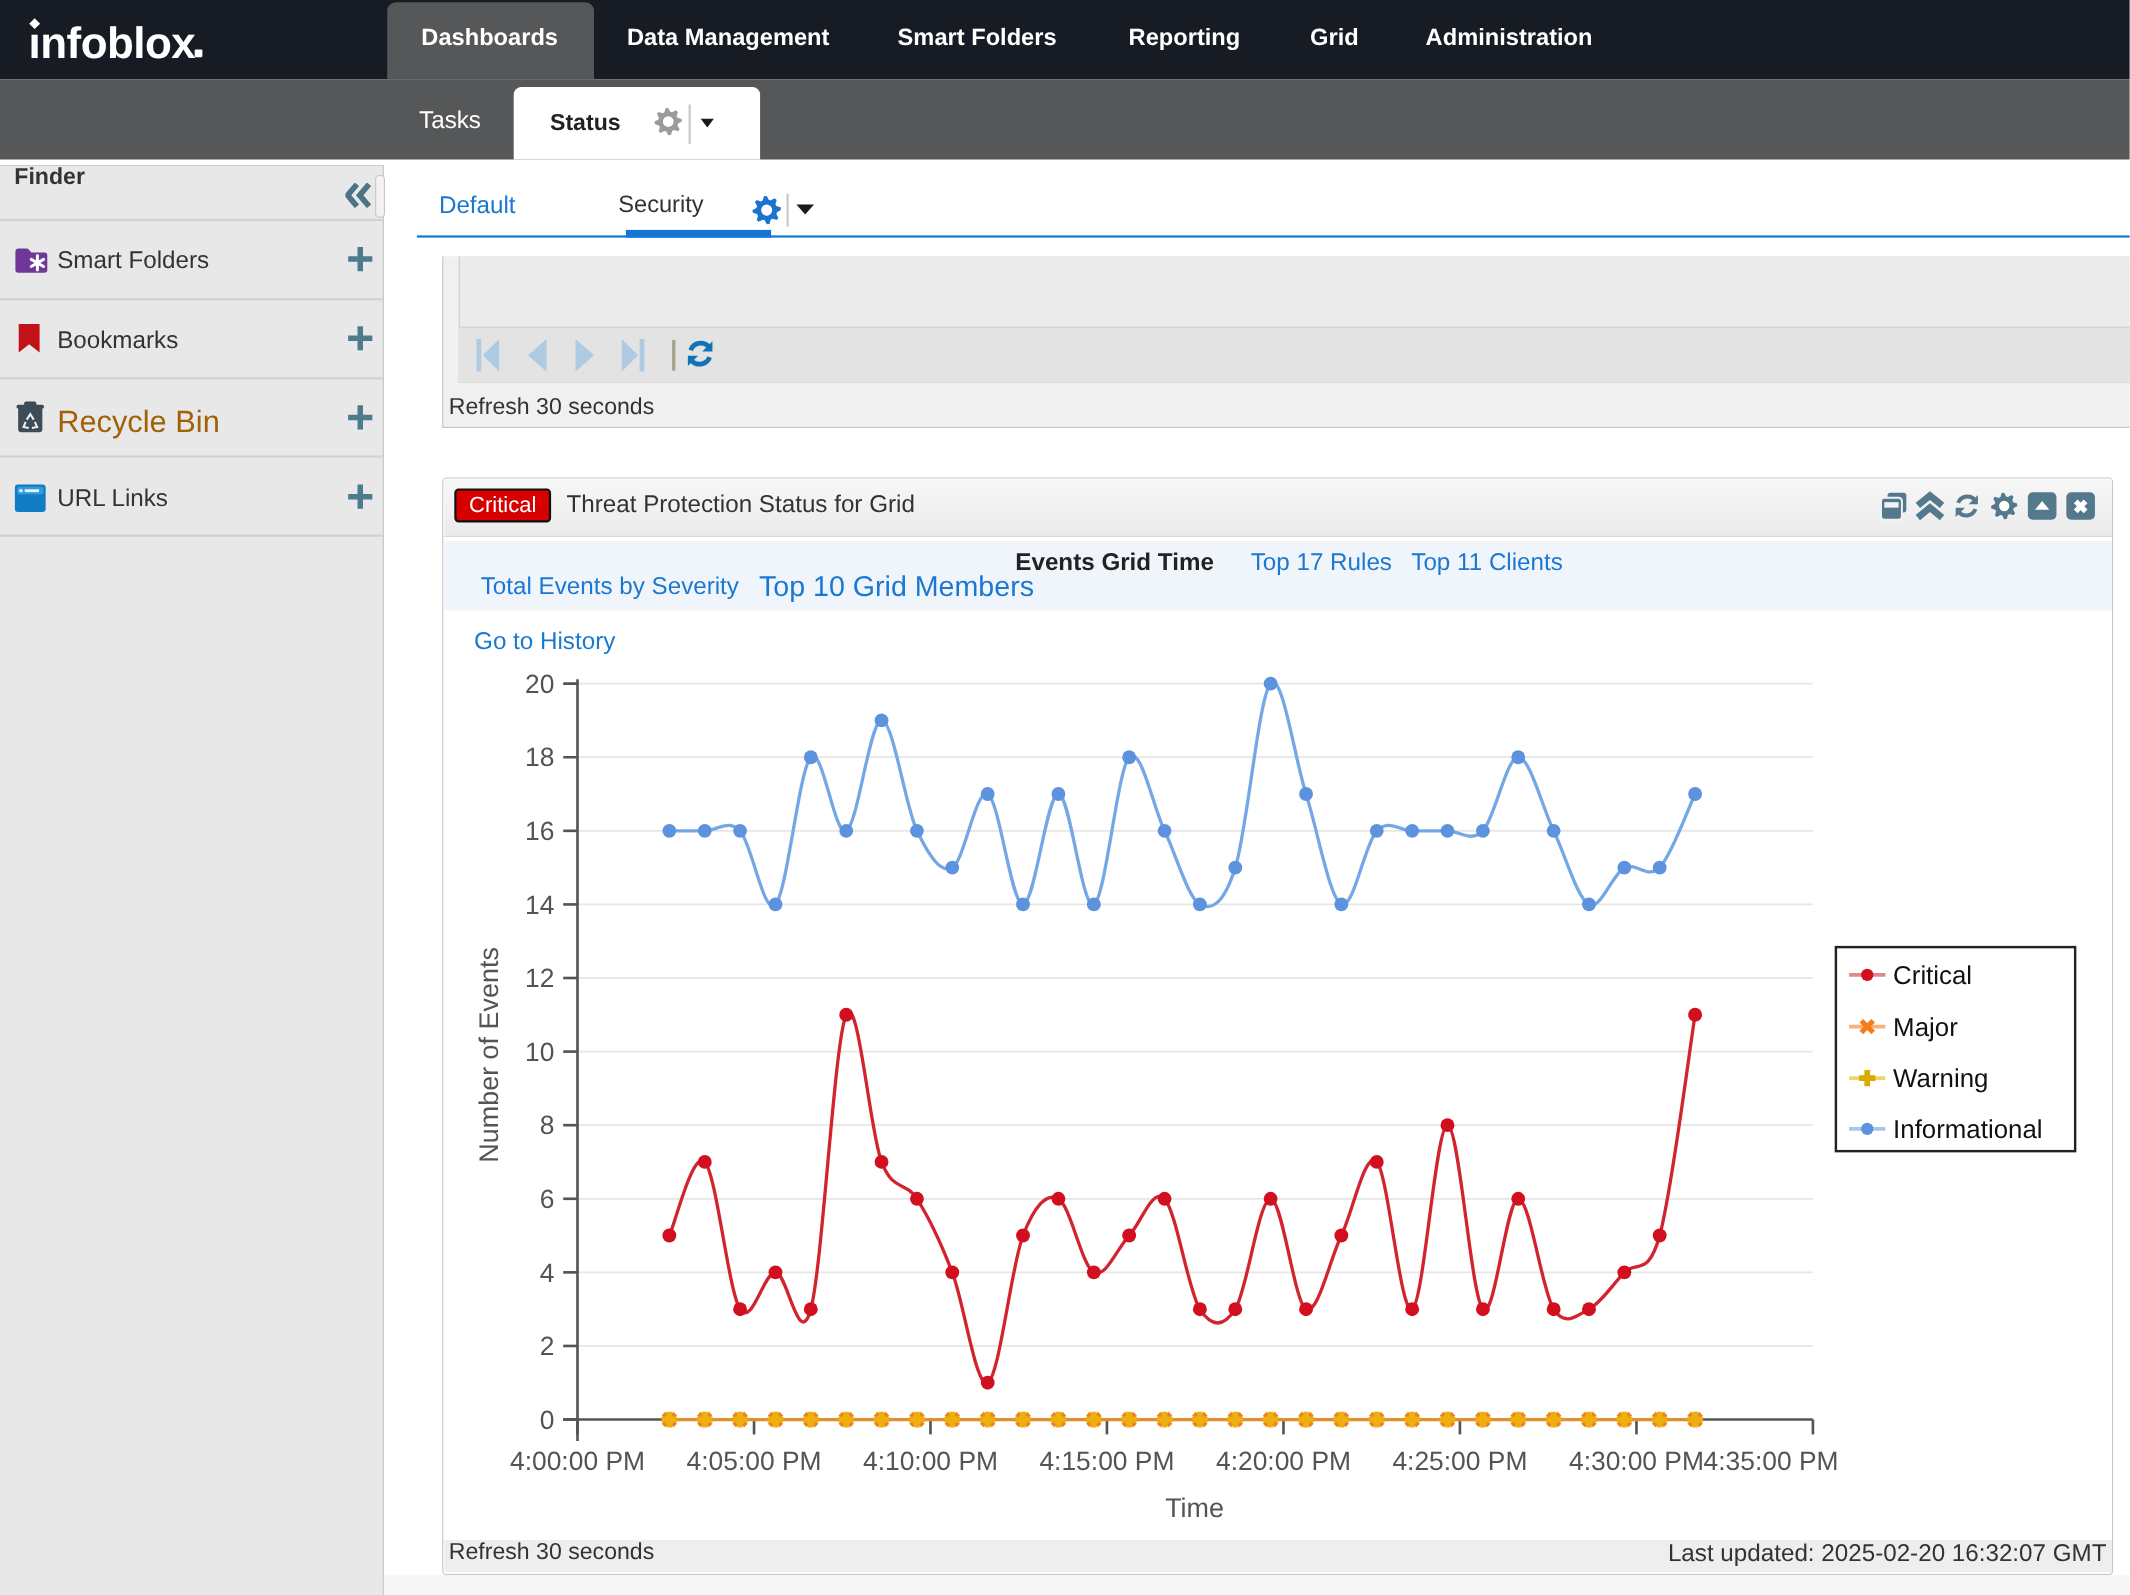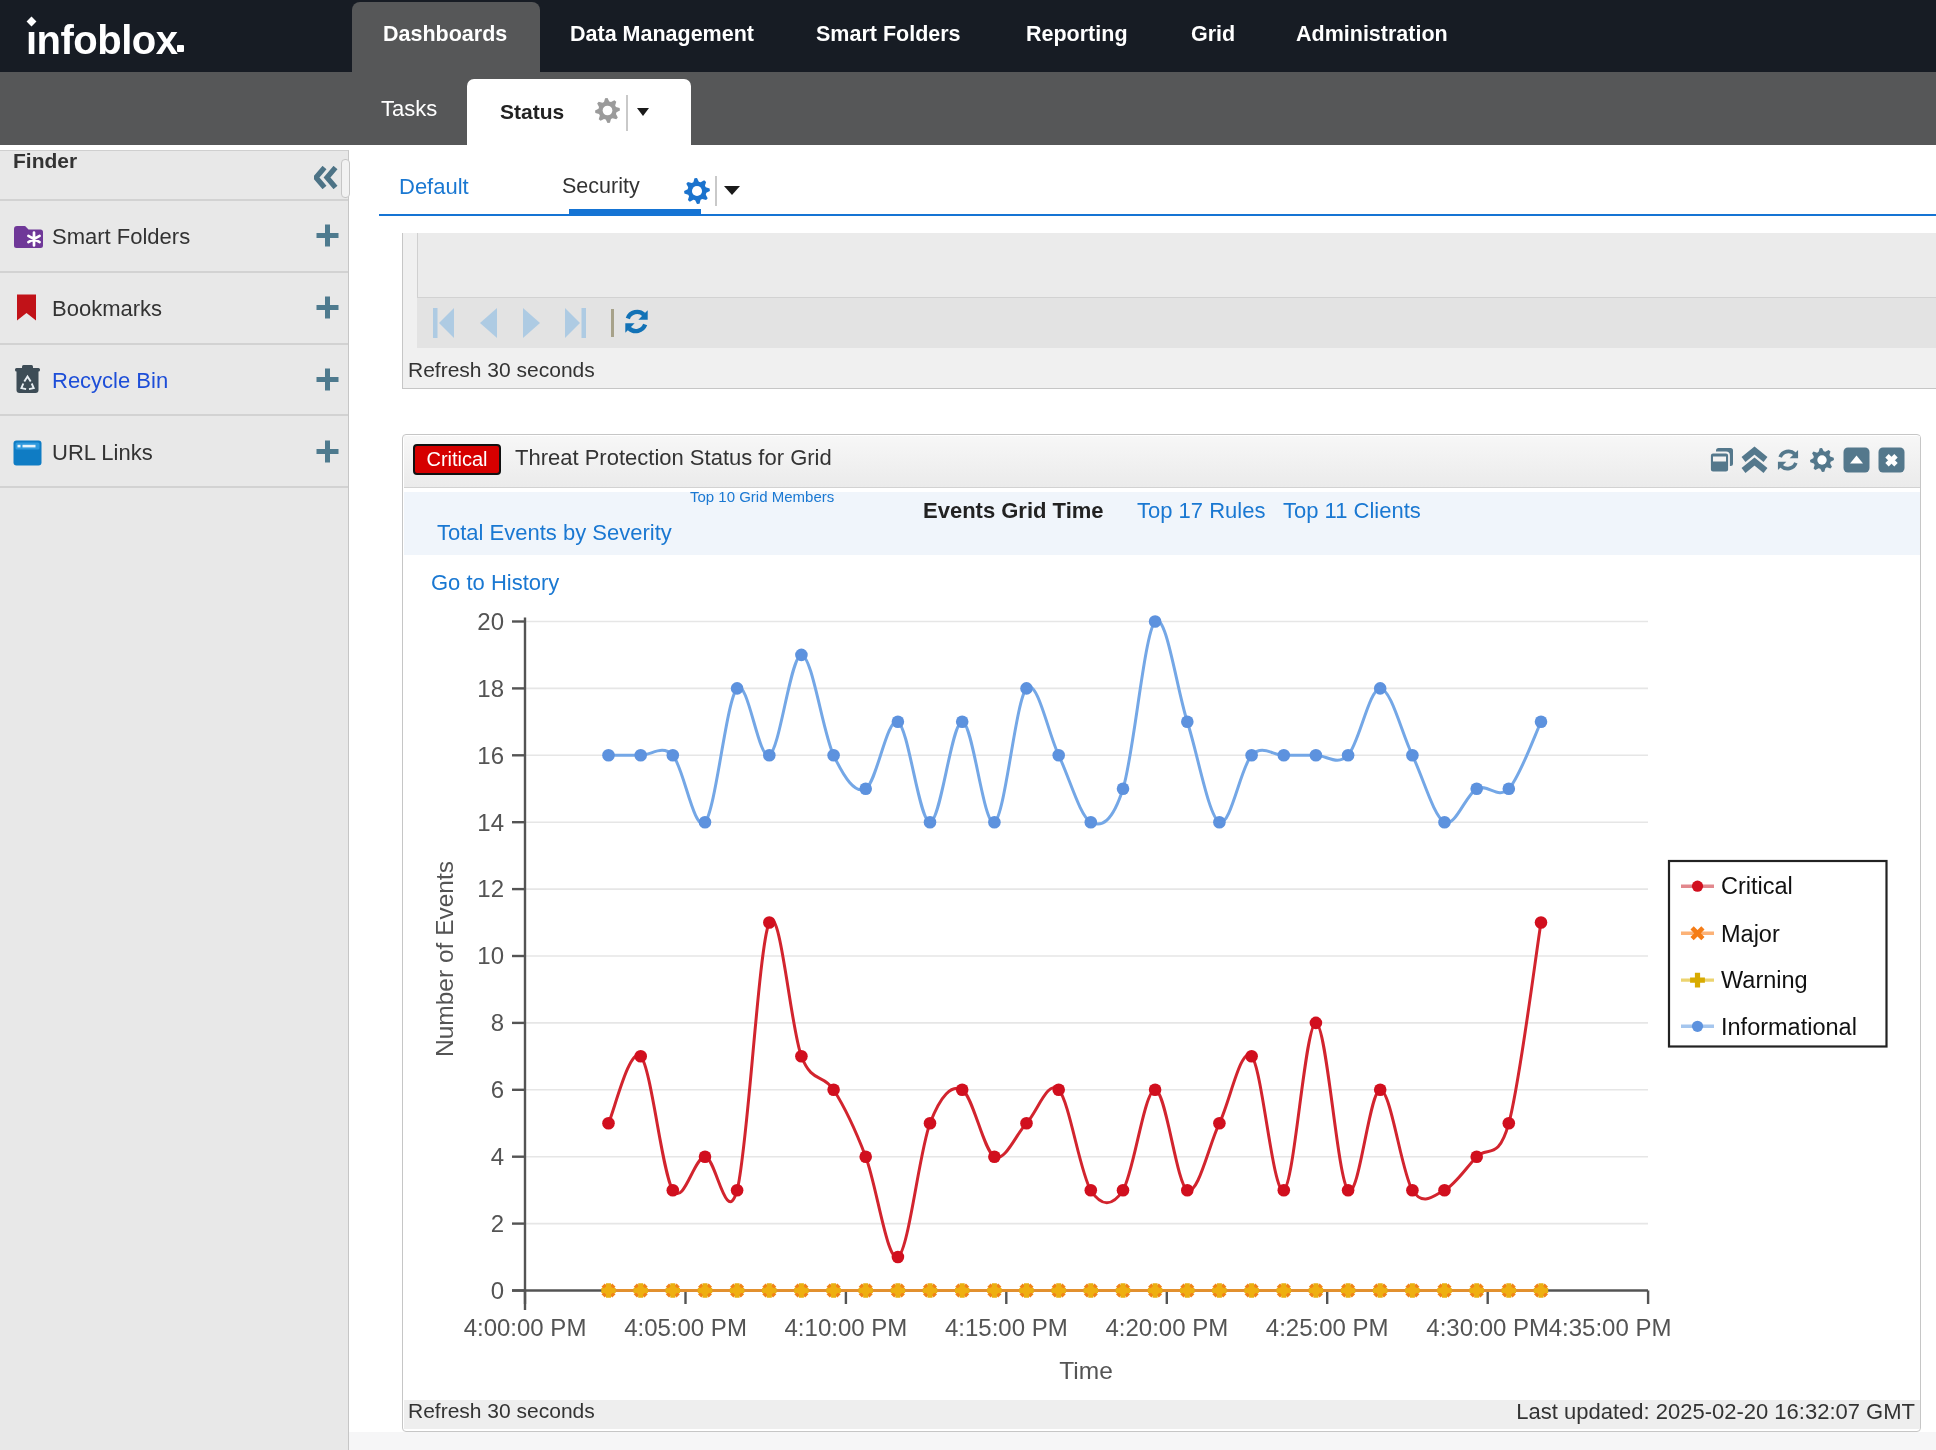"Recycle Bin" div.abs { color: #1d4ed8 -> #a16207; font-size: 22px -> 28px }
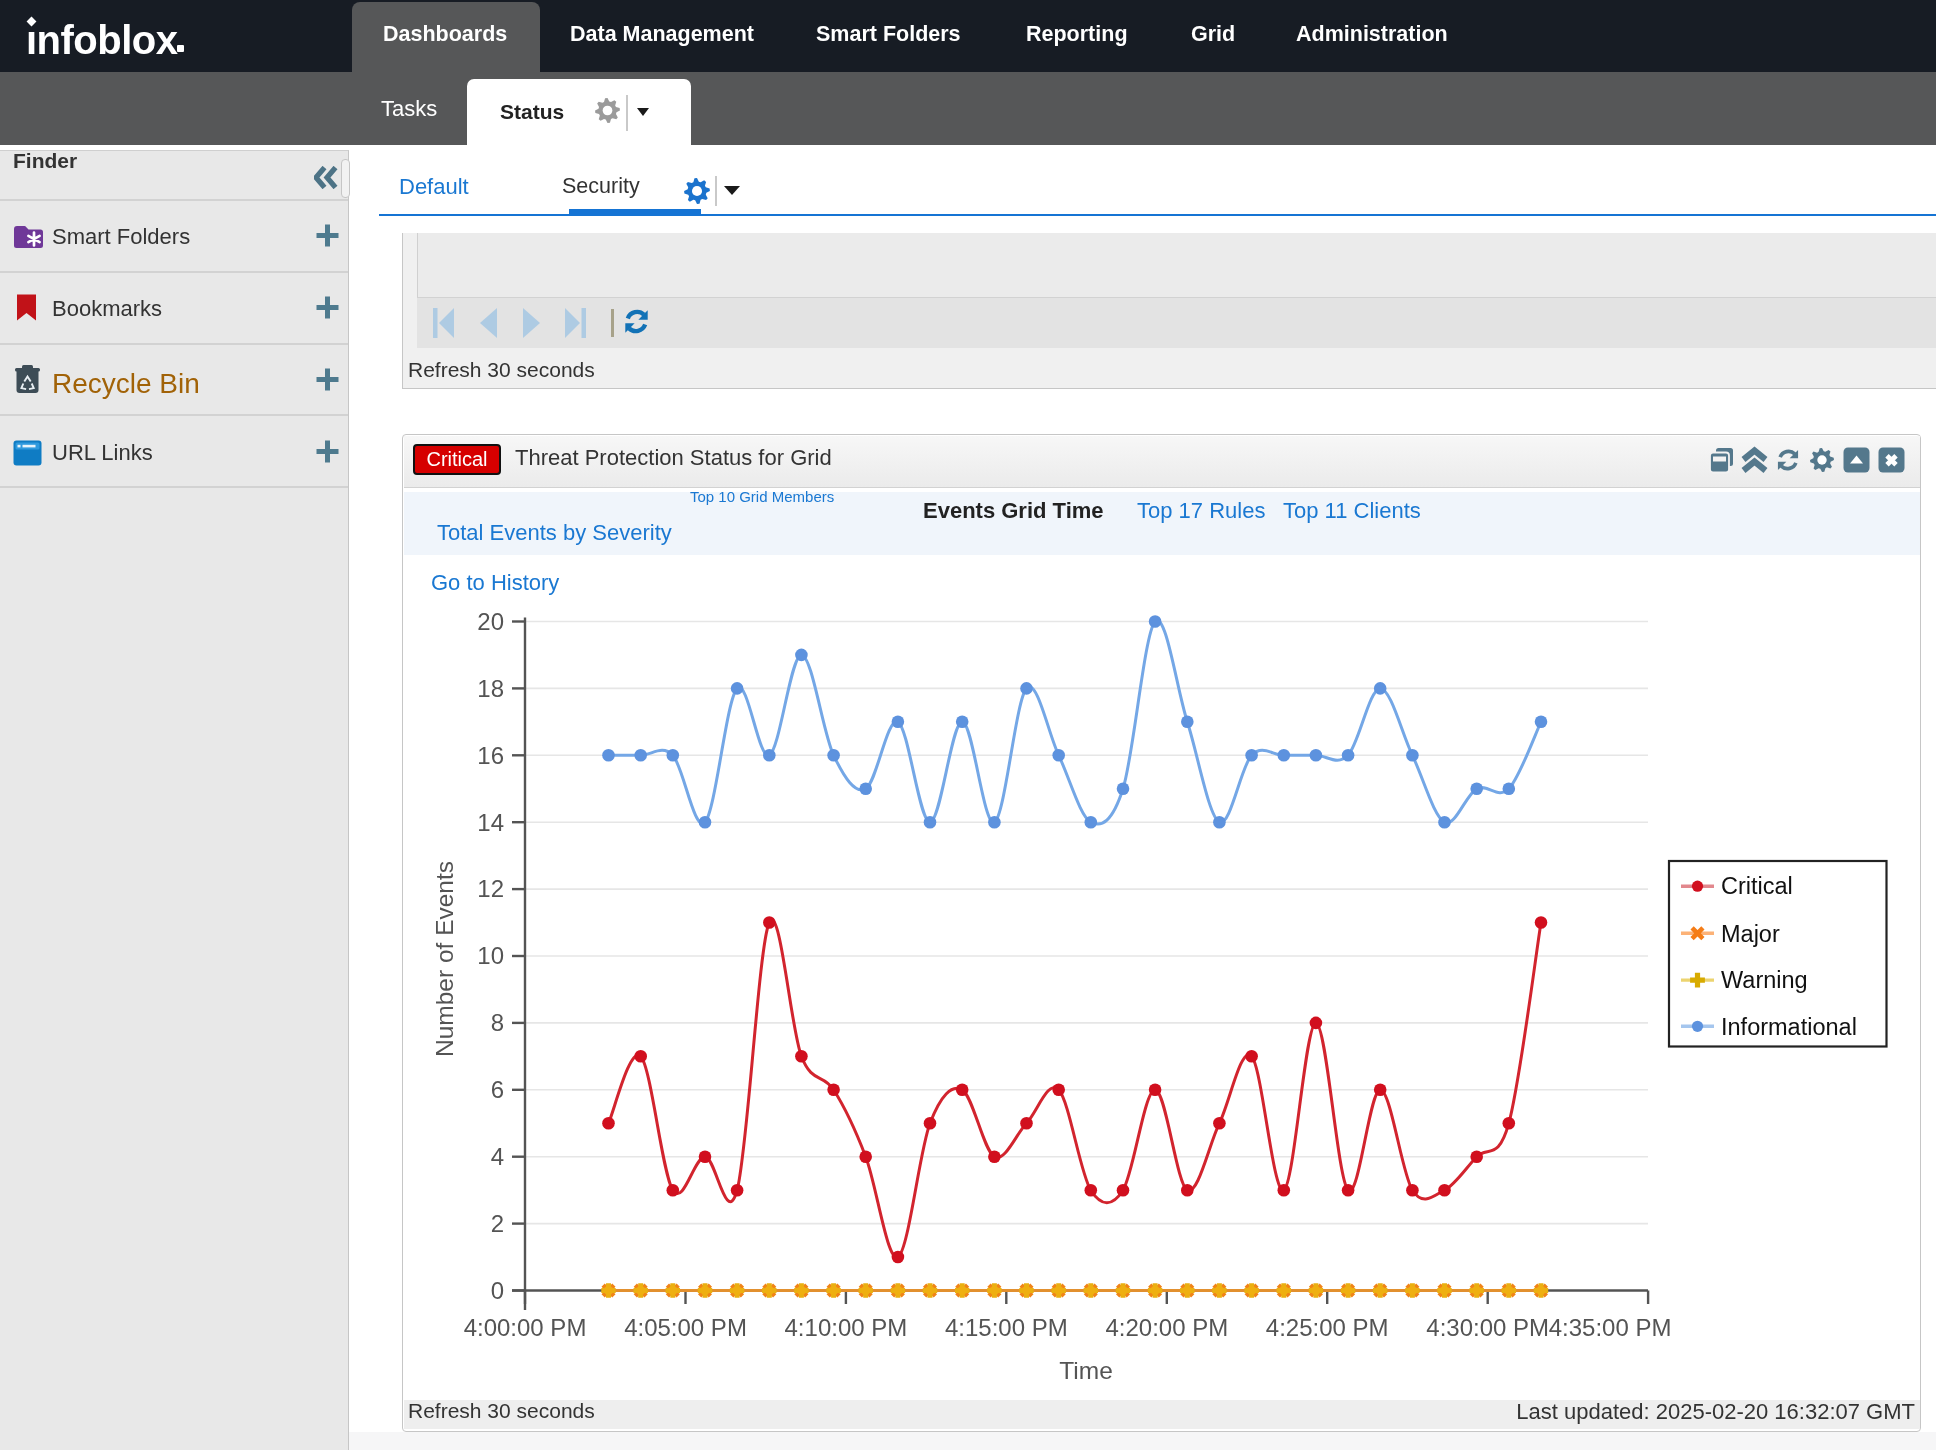"Top 10 Grid Members" div.abs { font-size: 15px -> 26px; top: 488px -> 518px }
